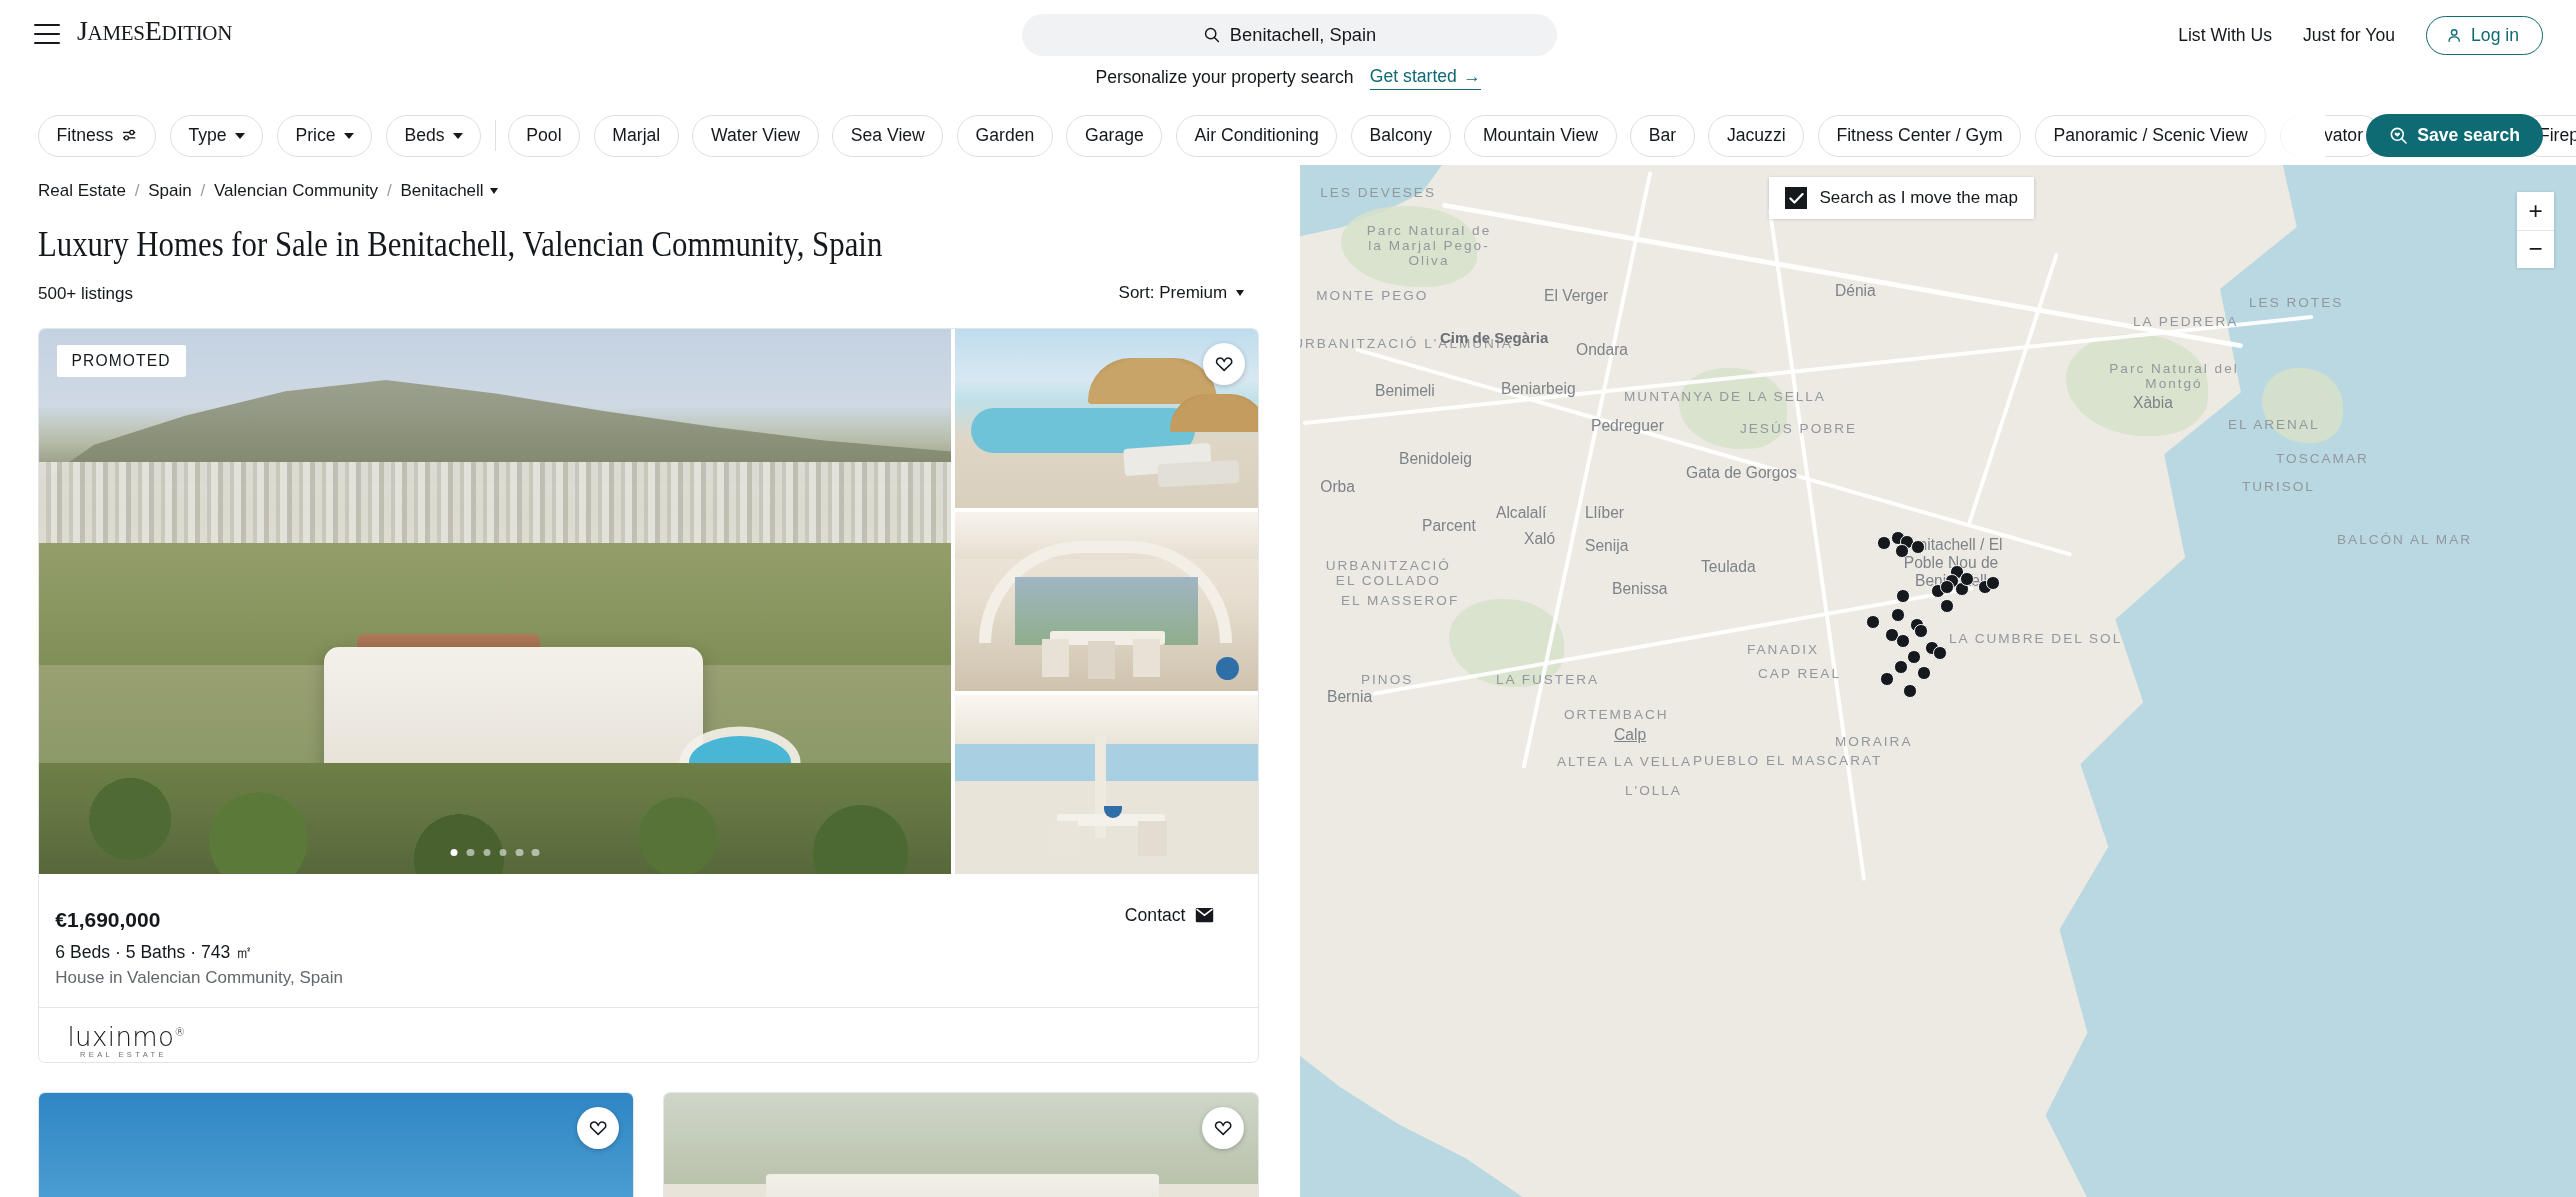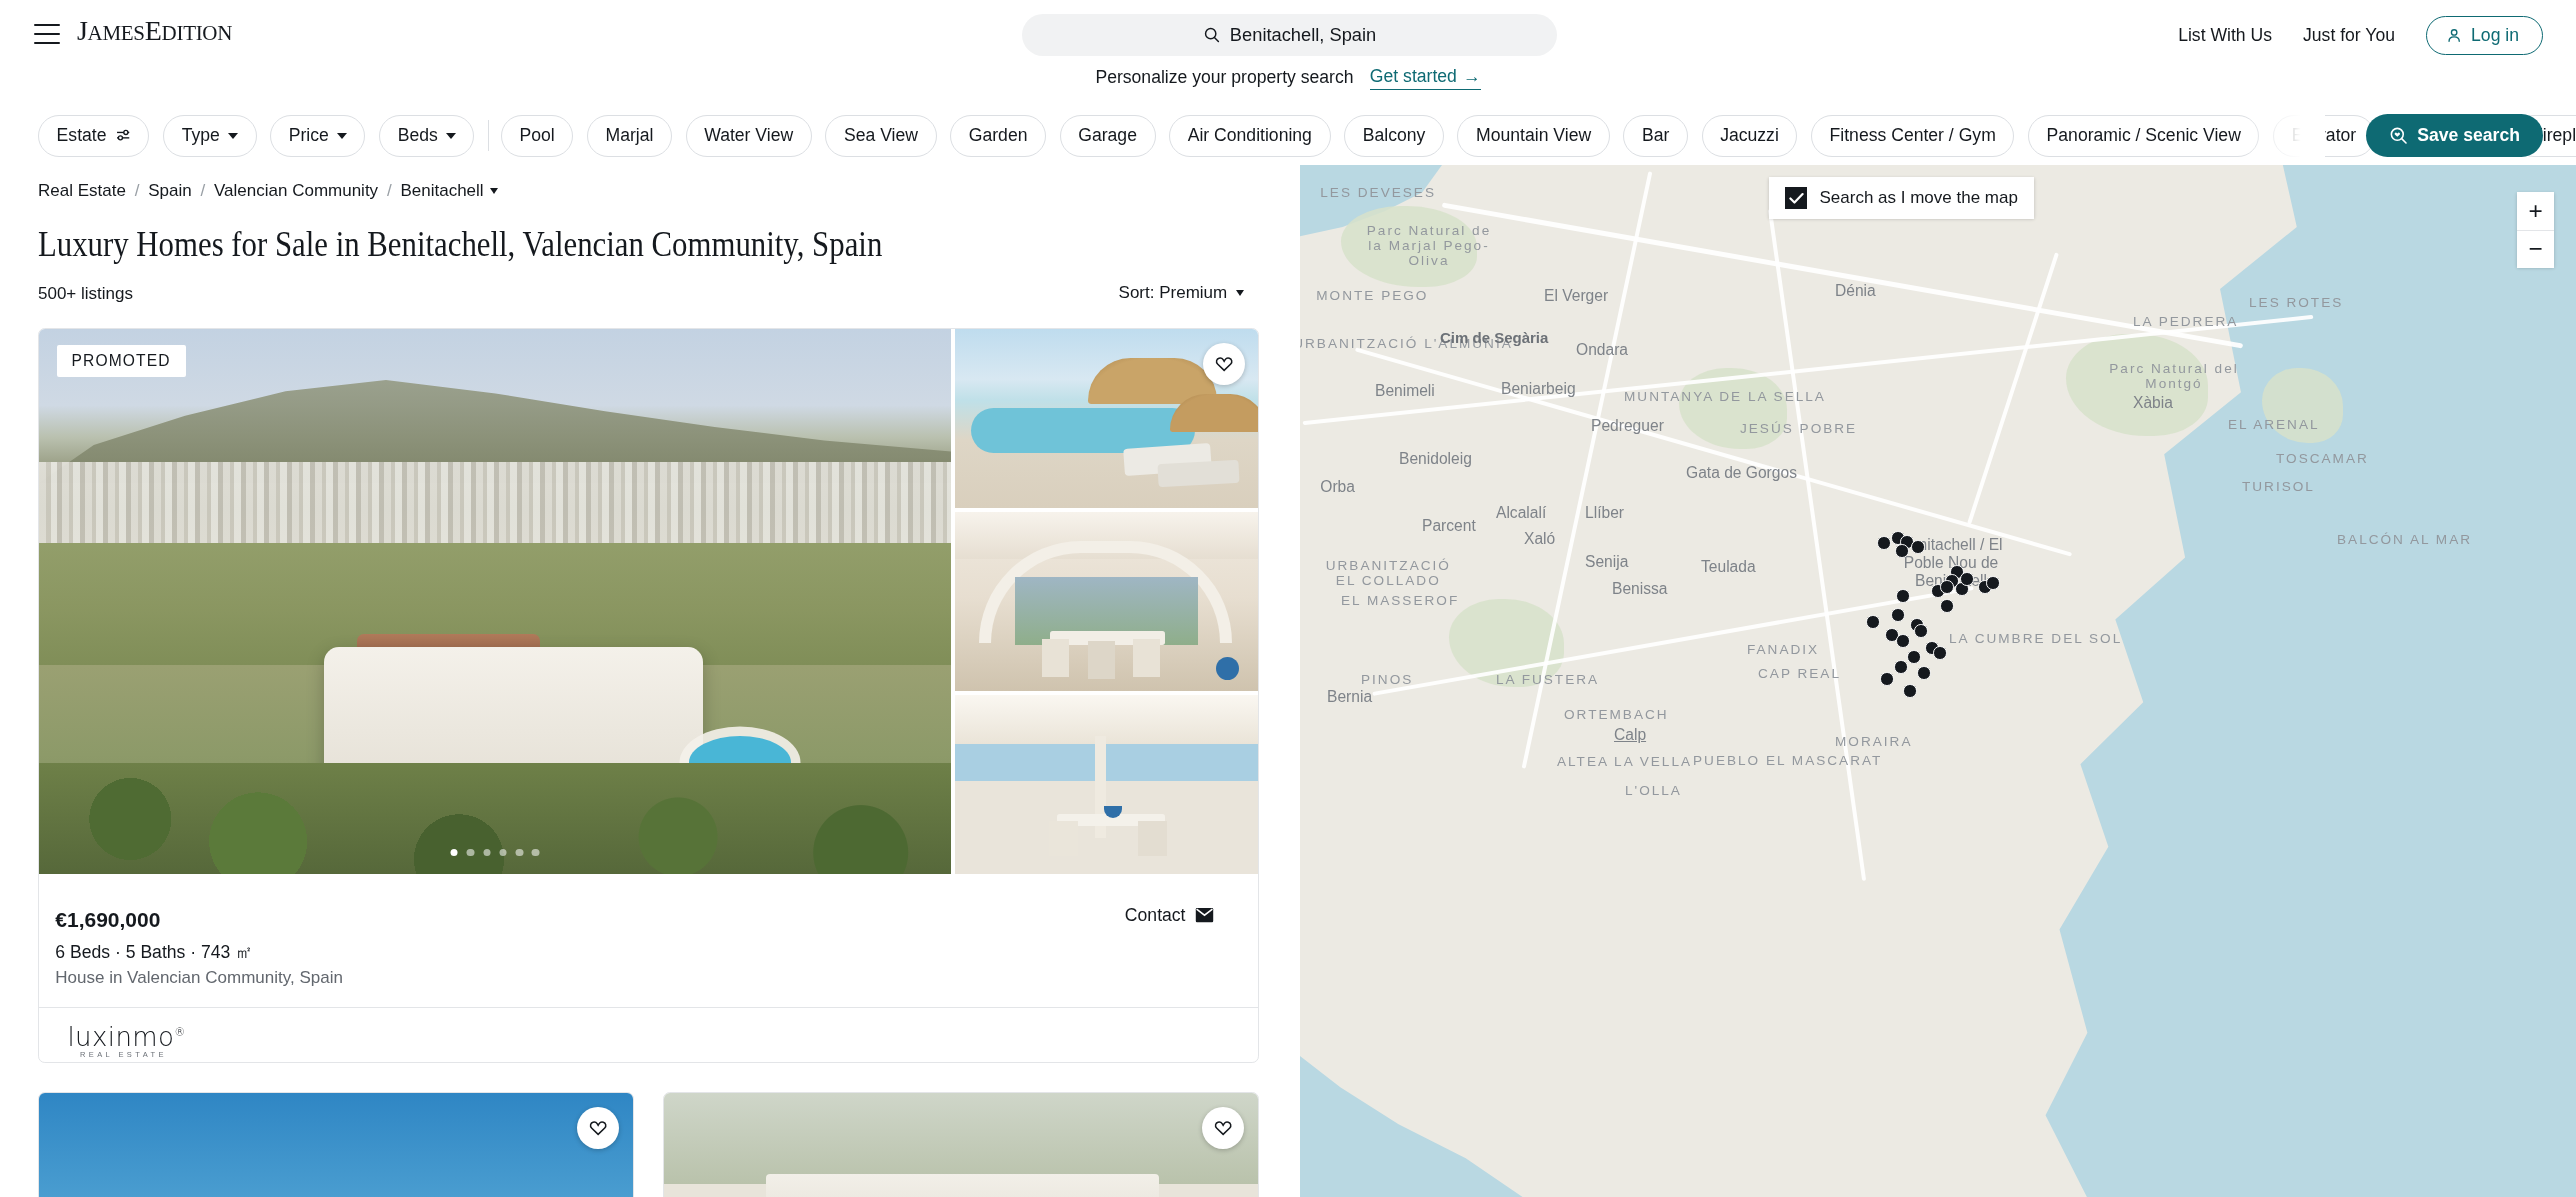"Estate" span { text: Estate -> Fitness }
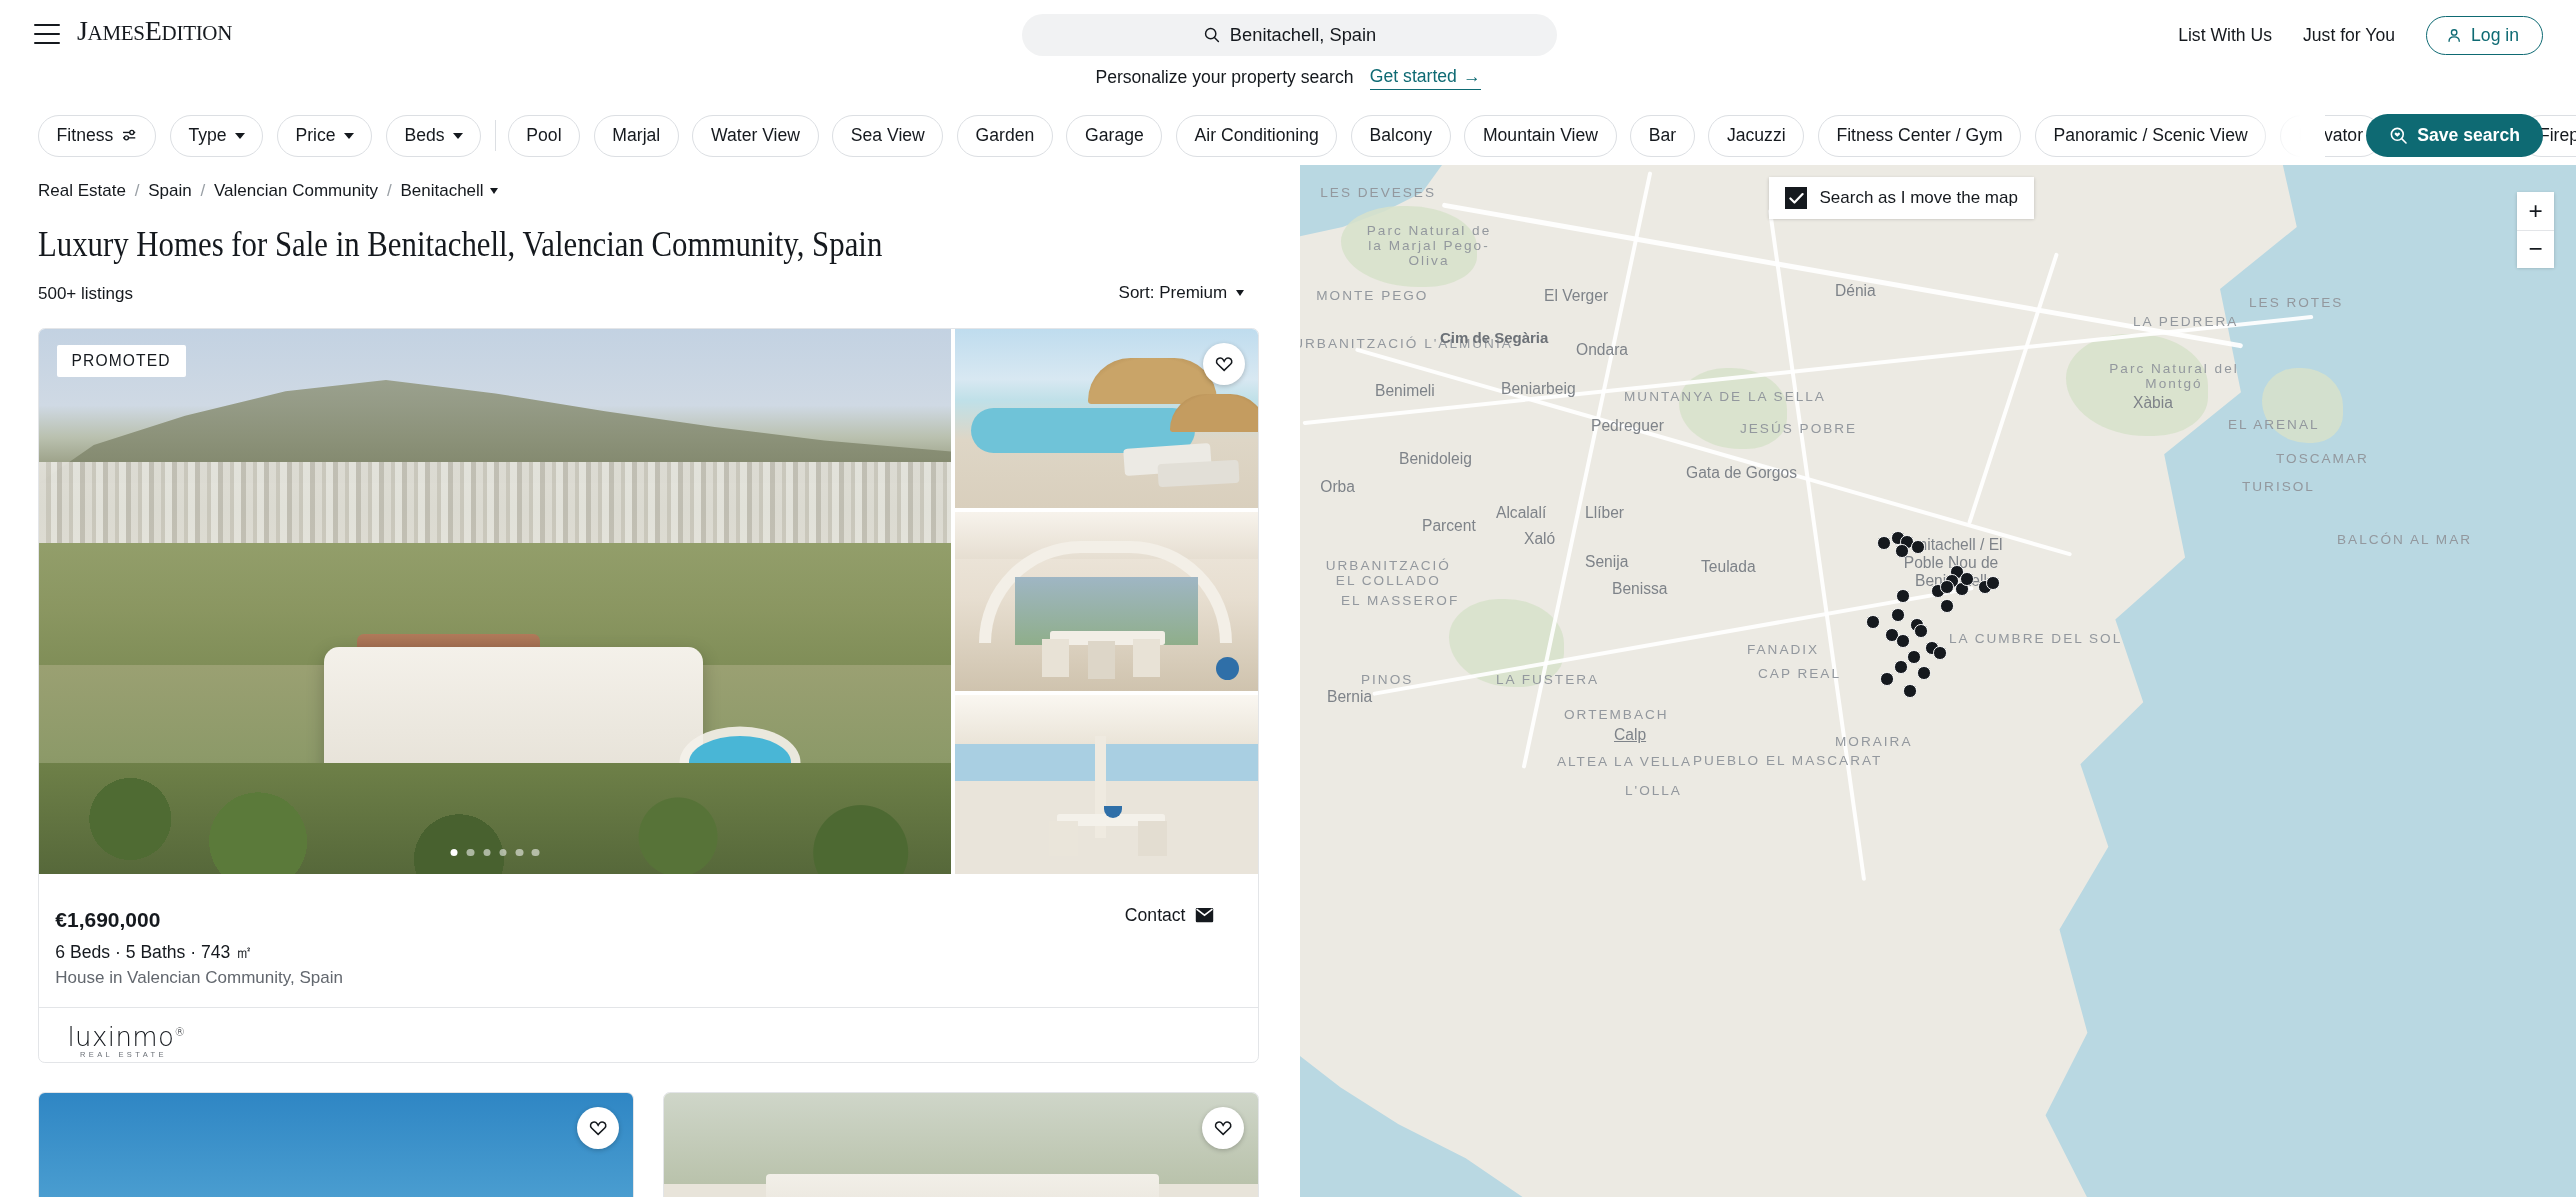"Senija" div.maplabel { top: 388px -> 372px }
